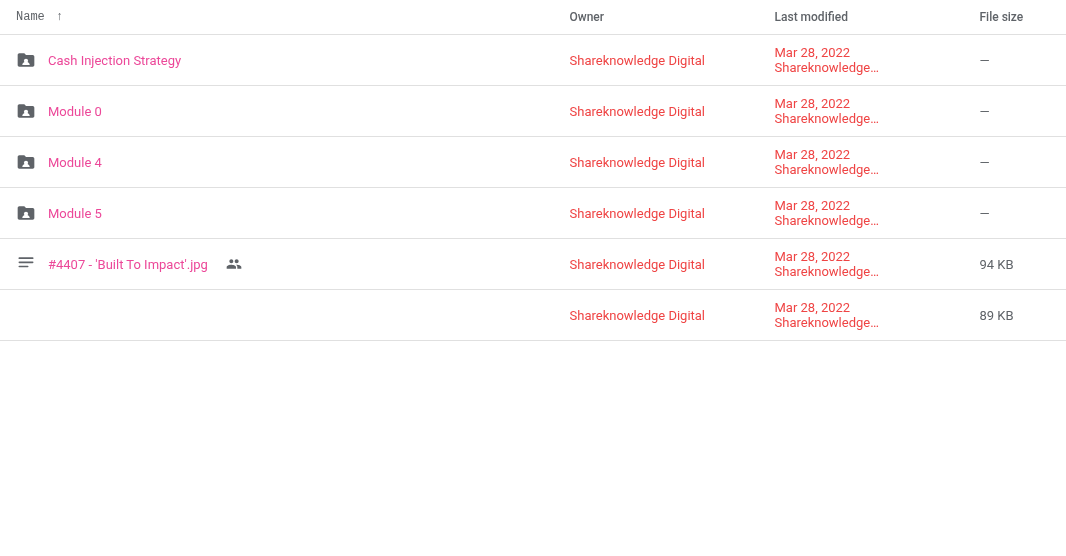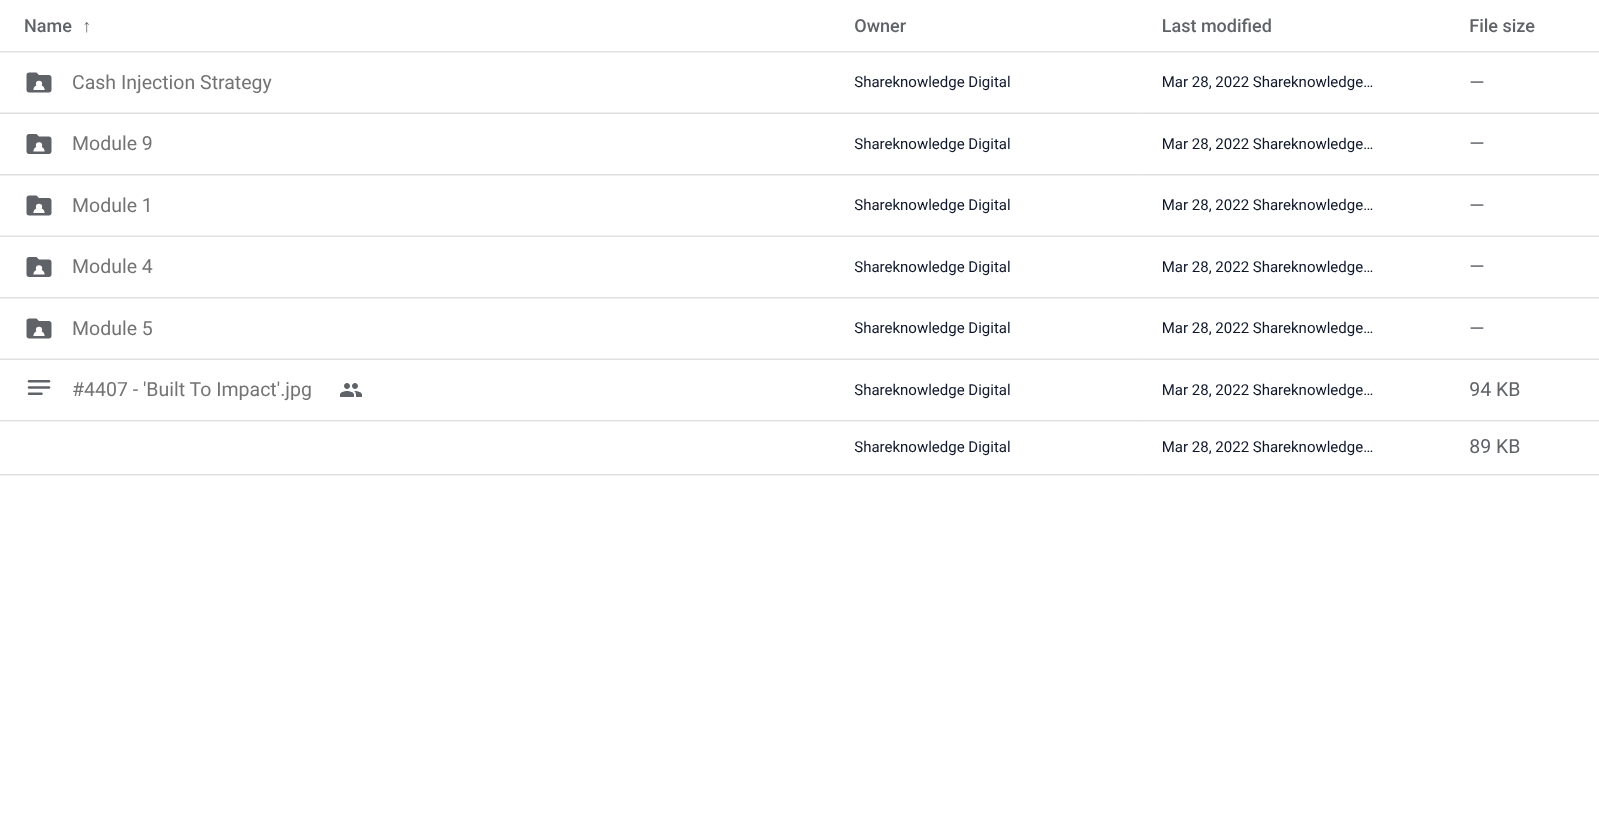"Name ↑" .file-table th.name-col { font-family: none -> Liberation Mono, monospace }
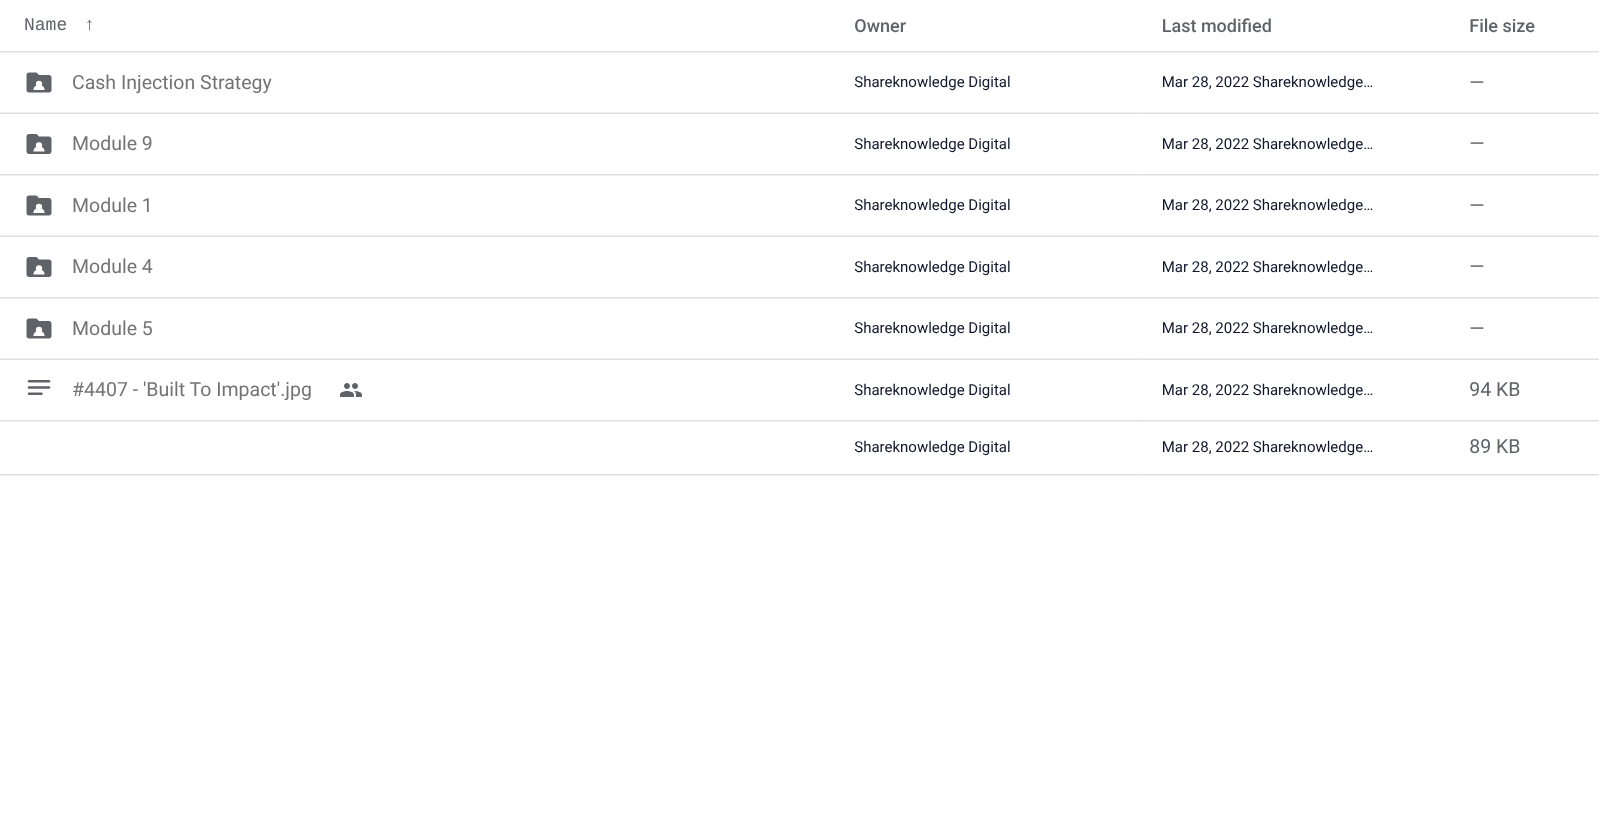"Cash Injection Strategy" .file-table td { color: #737373 -> #ec4899 }
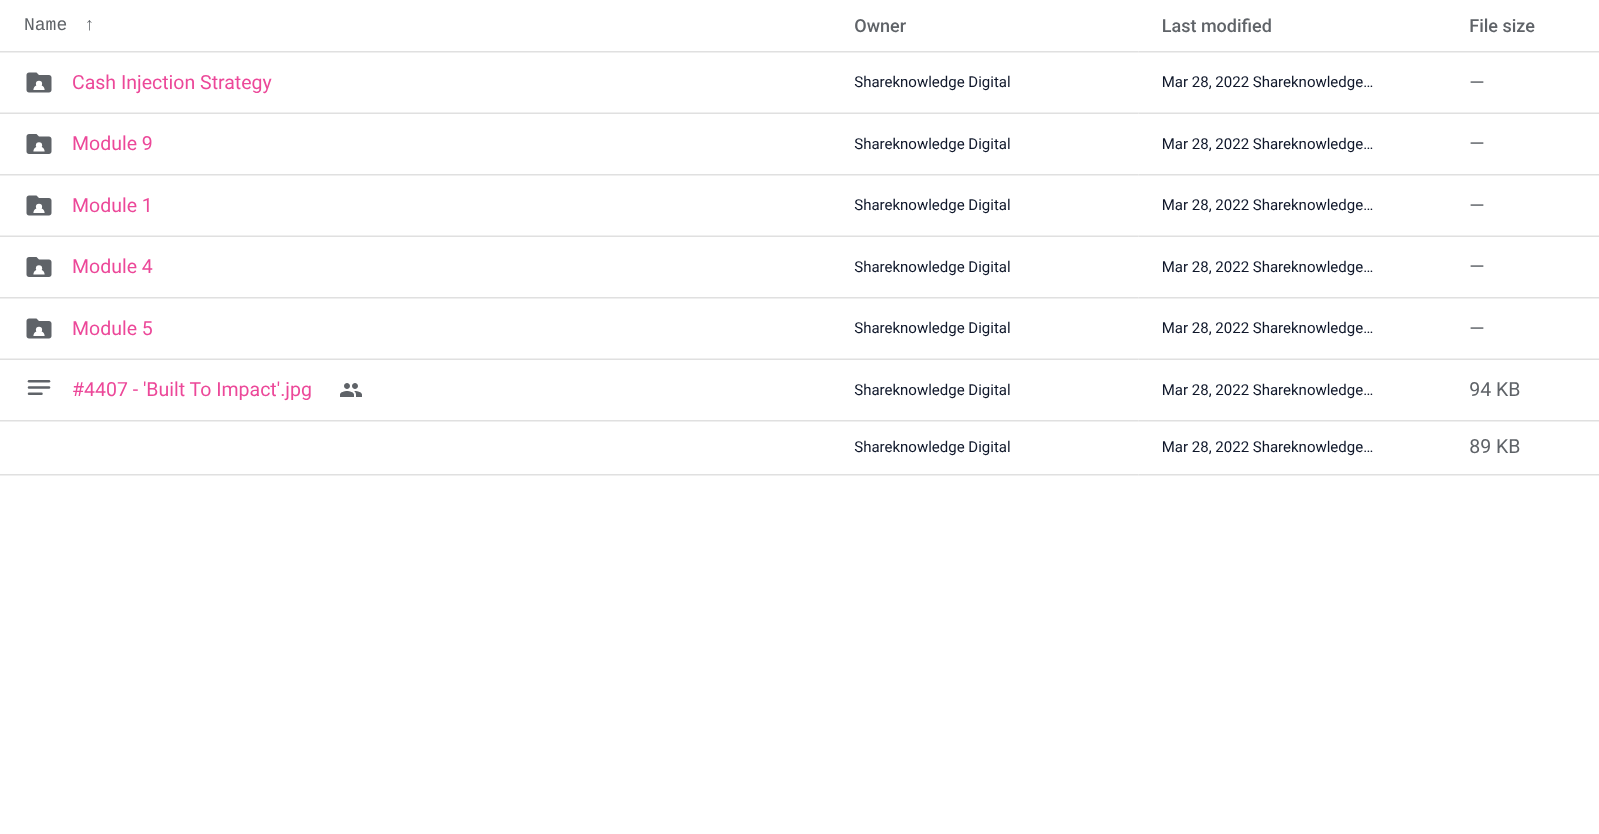"Shareknowledge Digital" .file-table td.owner-cell, .file-table td.modified-cell { color: #0f172a -> #ef4444; font-size: 10px -> 13px }
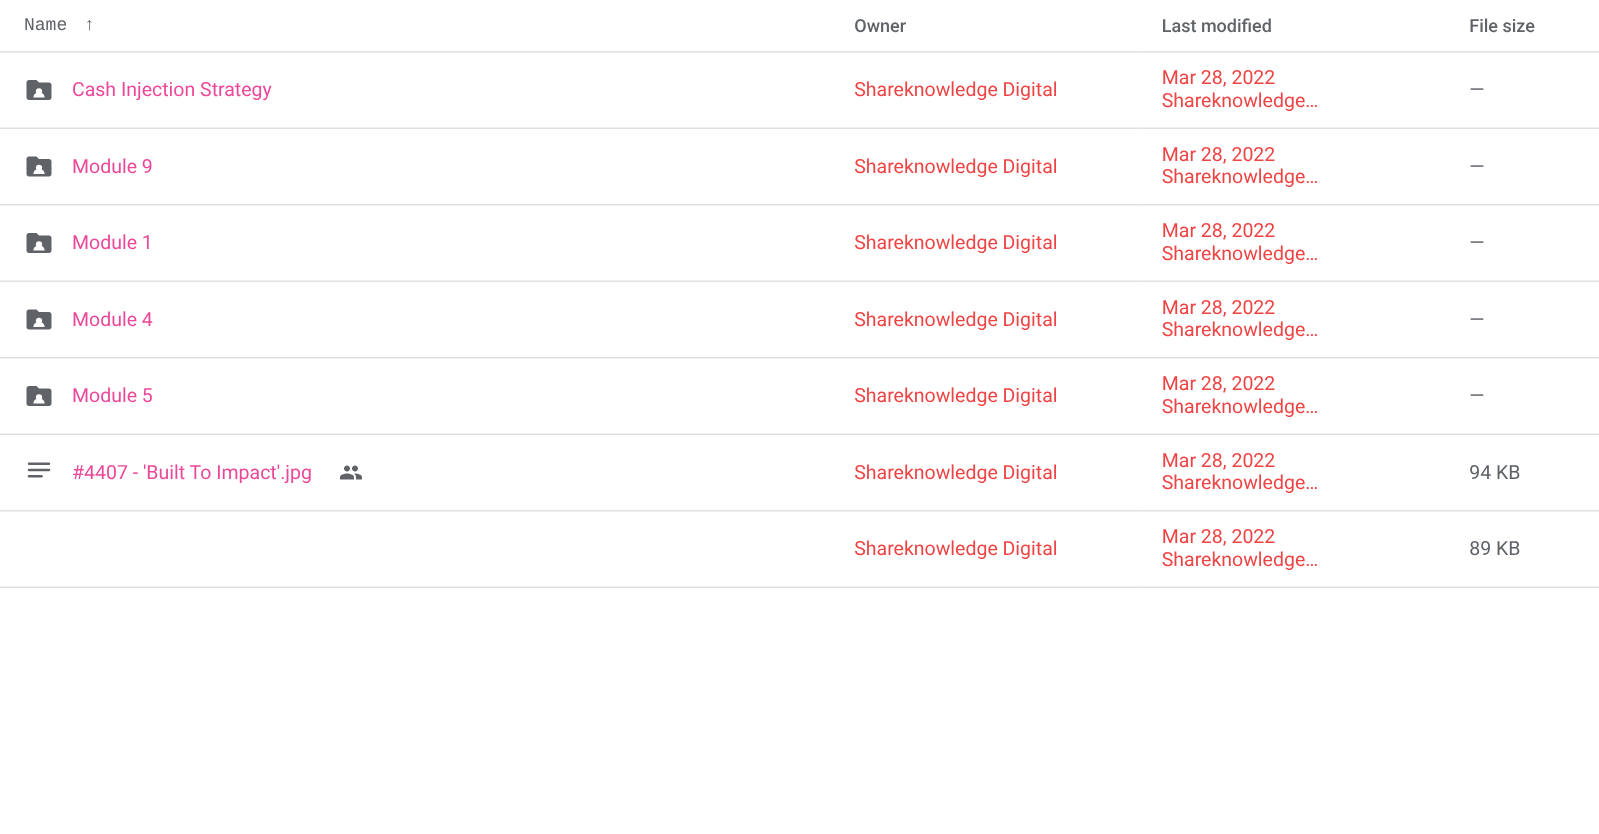"Module 9" span.name-text { text: 9 -> 0 }
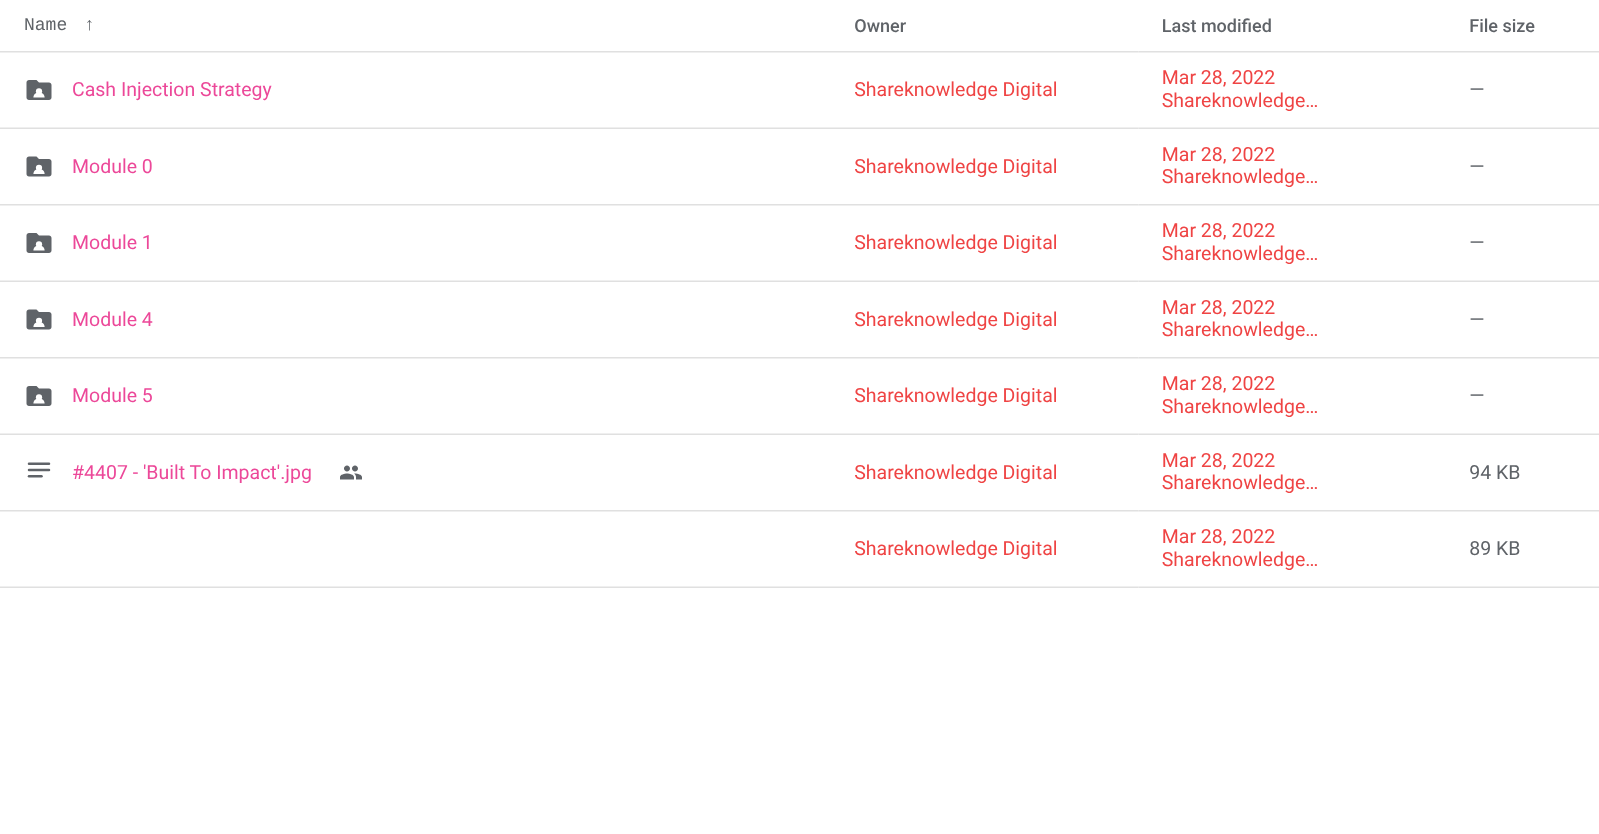"Module 1" tr { html: <tr> <td> <div> <div> <svg> <path></path> <circle></circle> <path></path> </svg> </div> <span>Module 1</span> </div> </td> <td>Shareknowledge Digital</td> <td>Mar 28, 2022 Shareknowledge…</td> <td>—</td> </tr> -> none }
